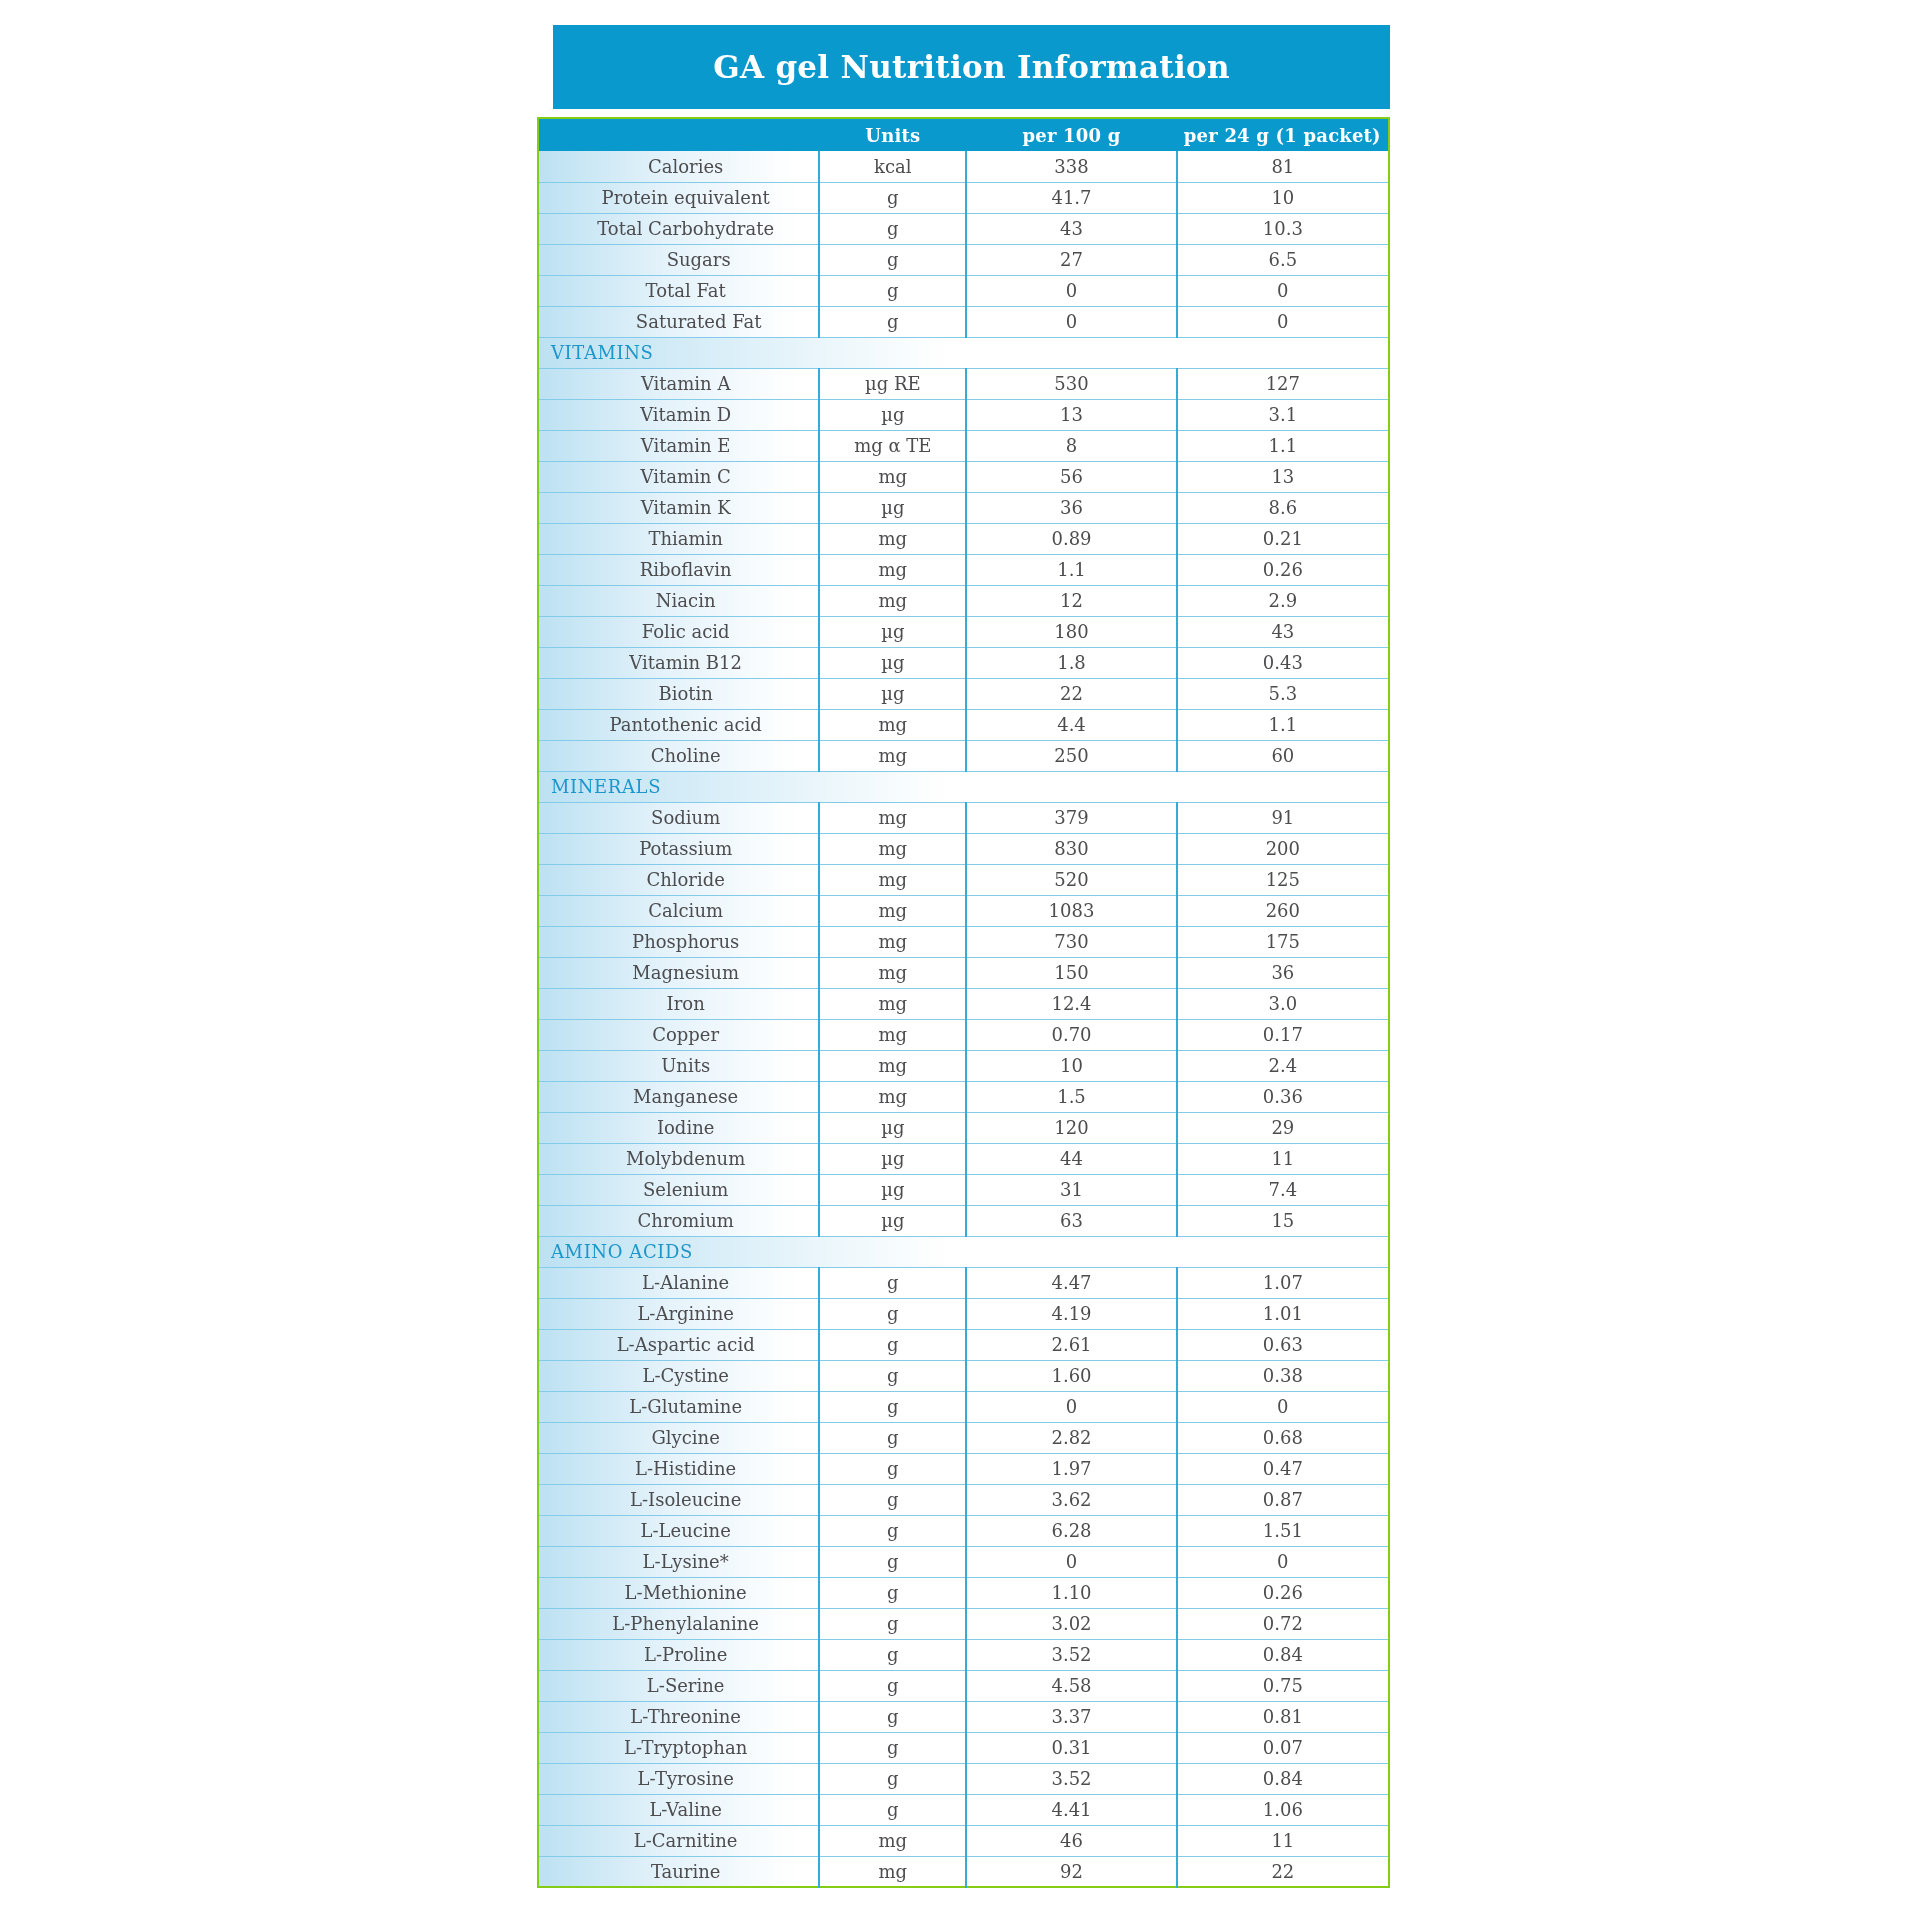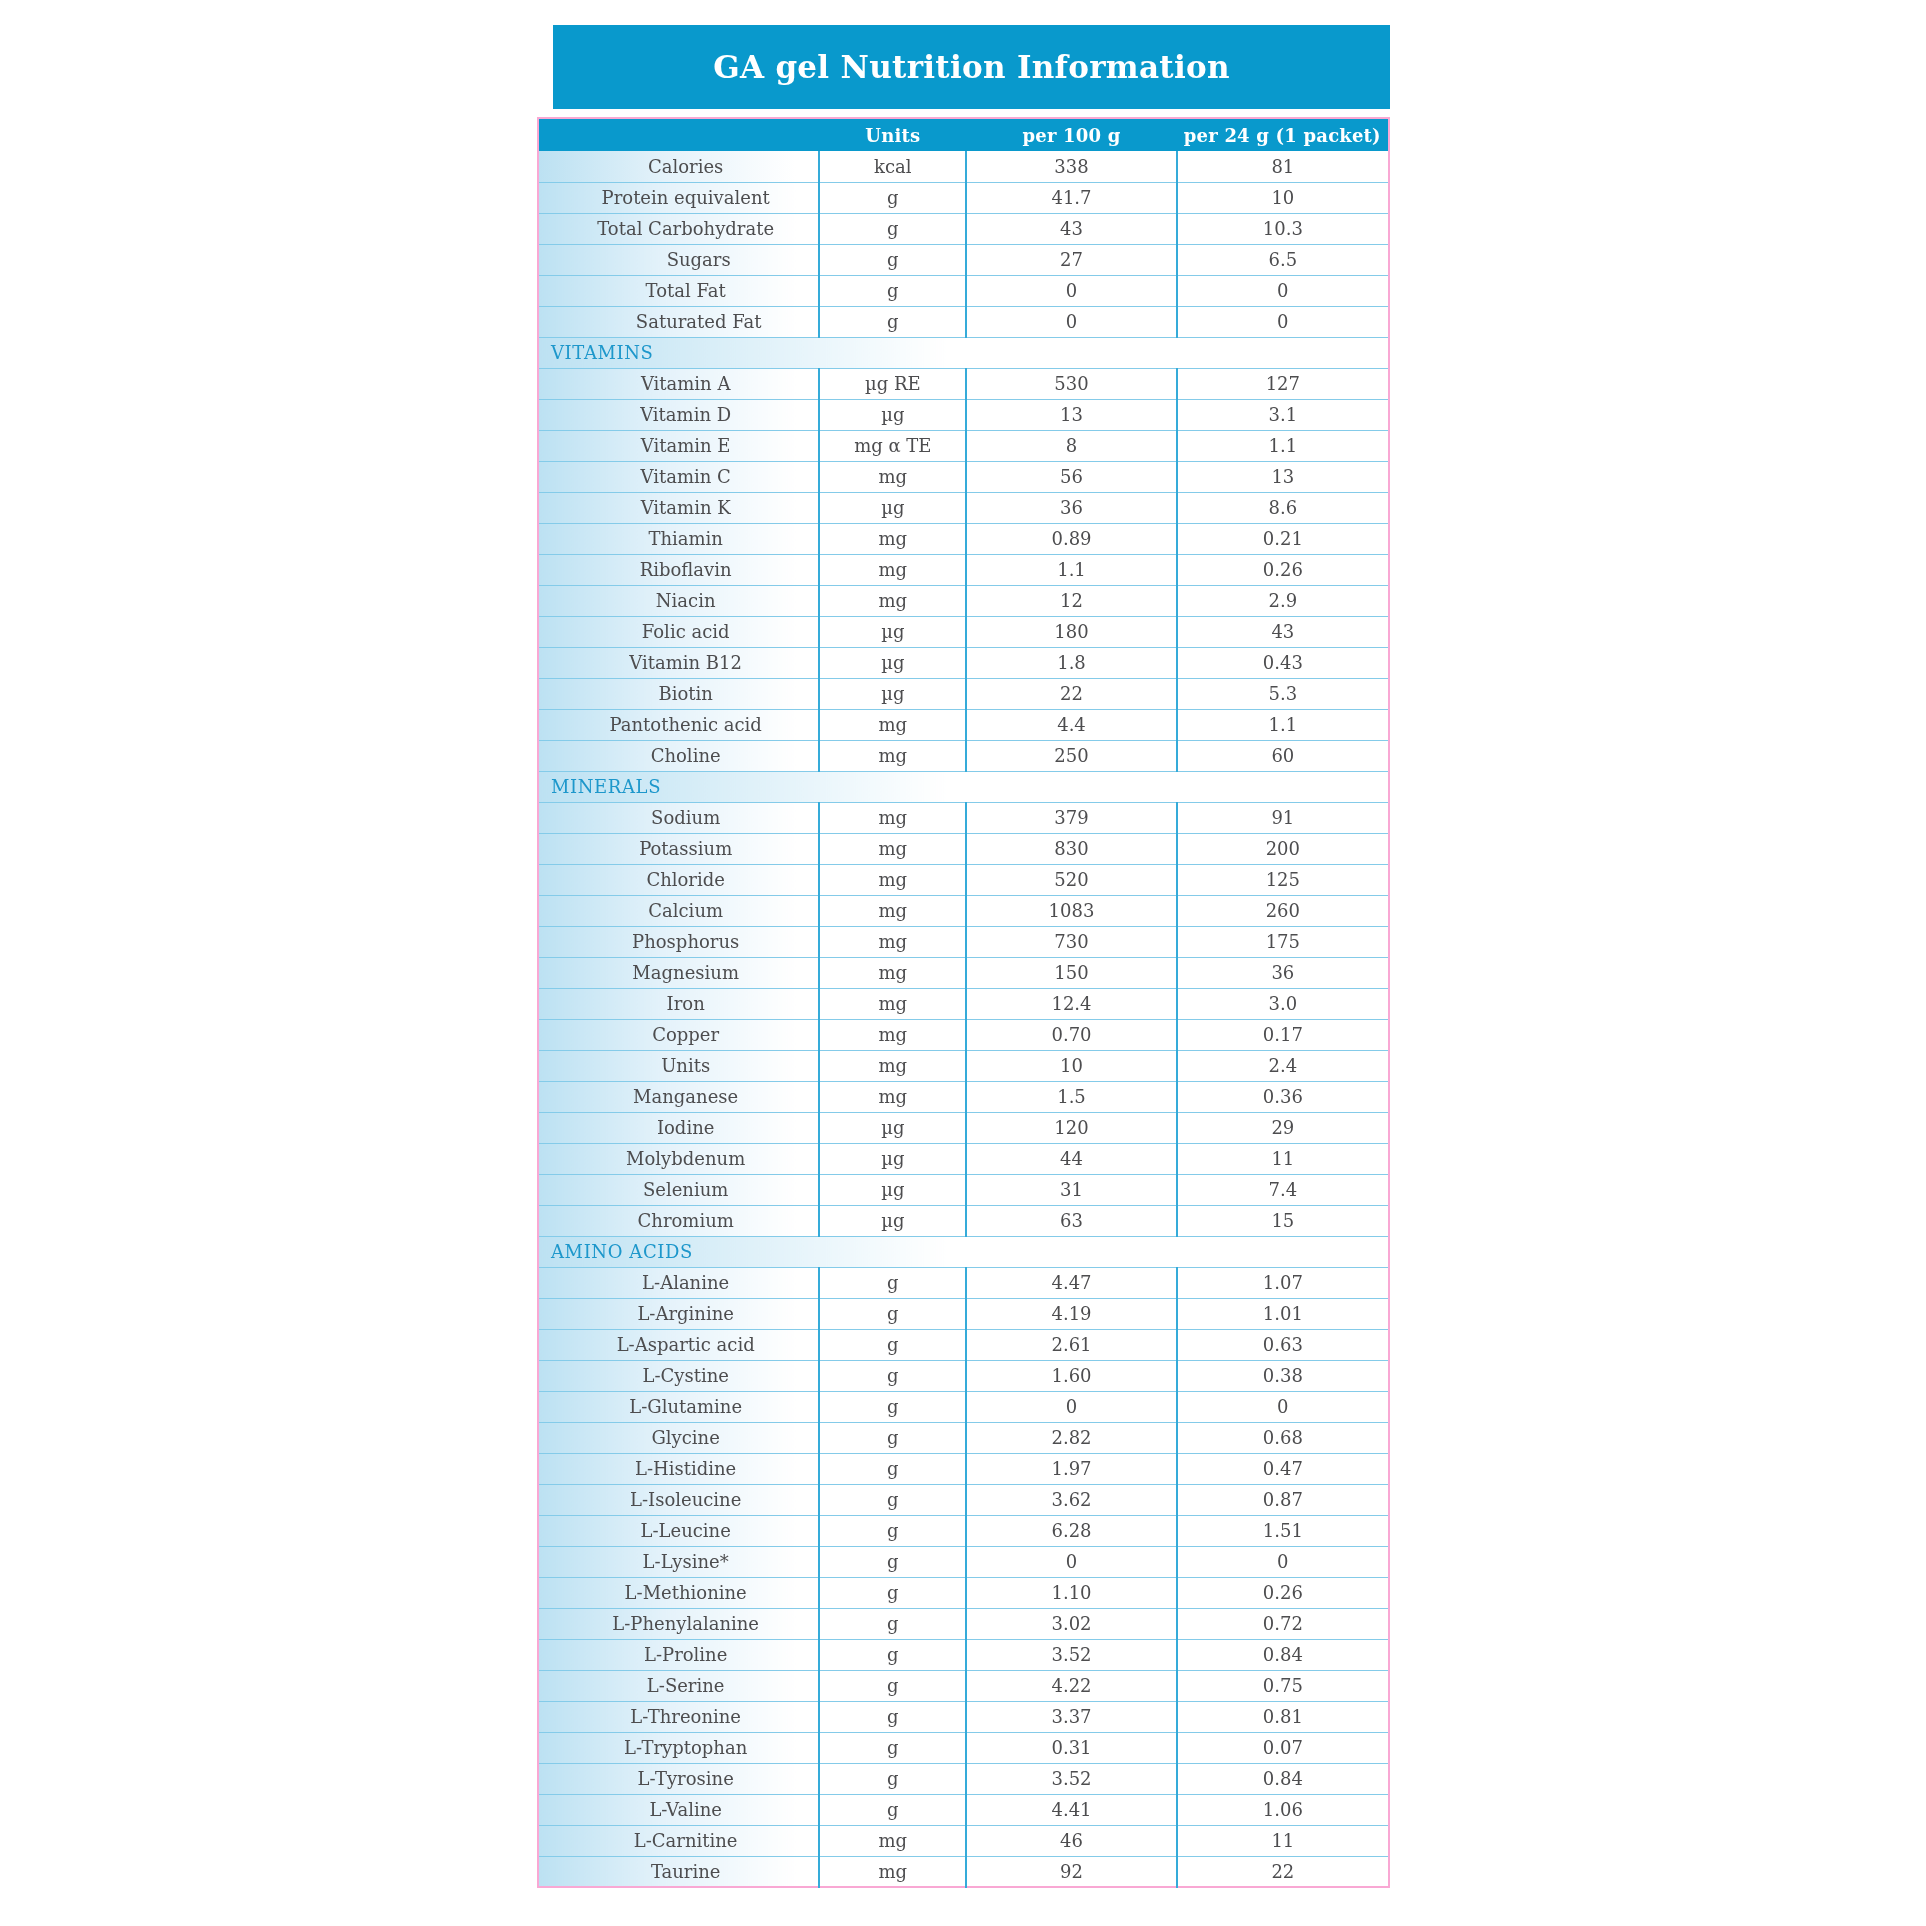"Units" table.grid { border: 2px solid #f9a8d4 -> 2px solid #84cc16 }
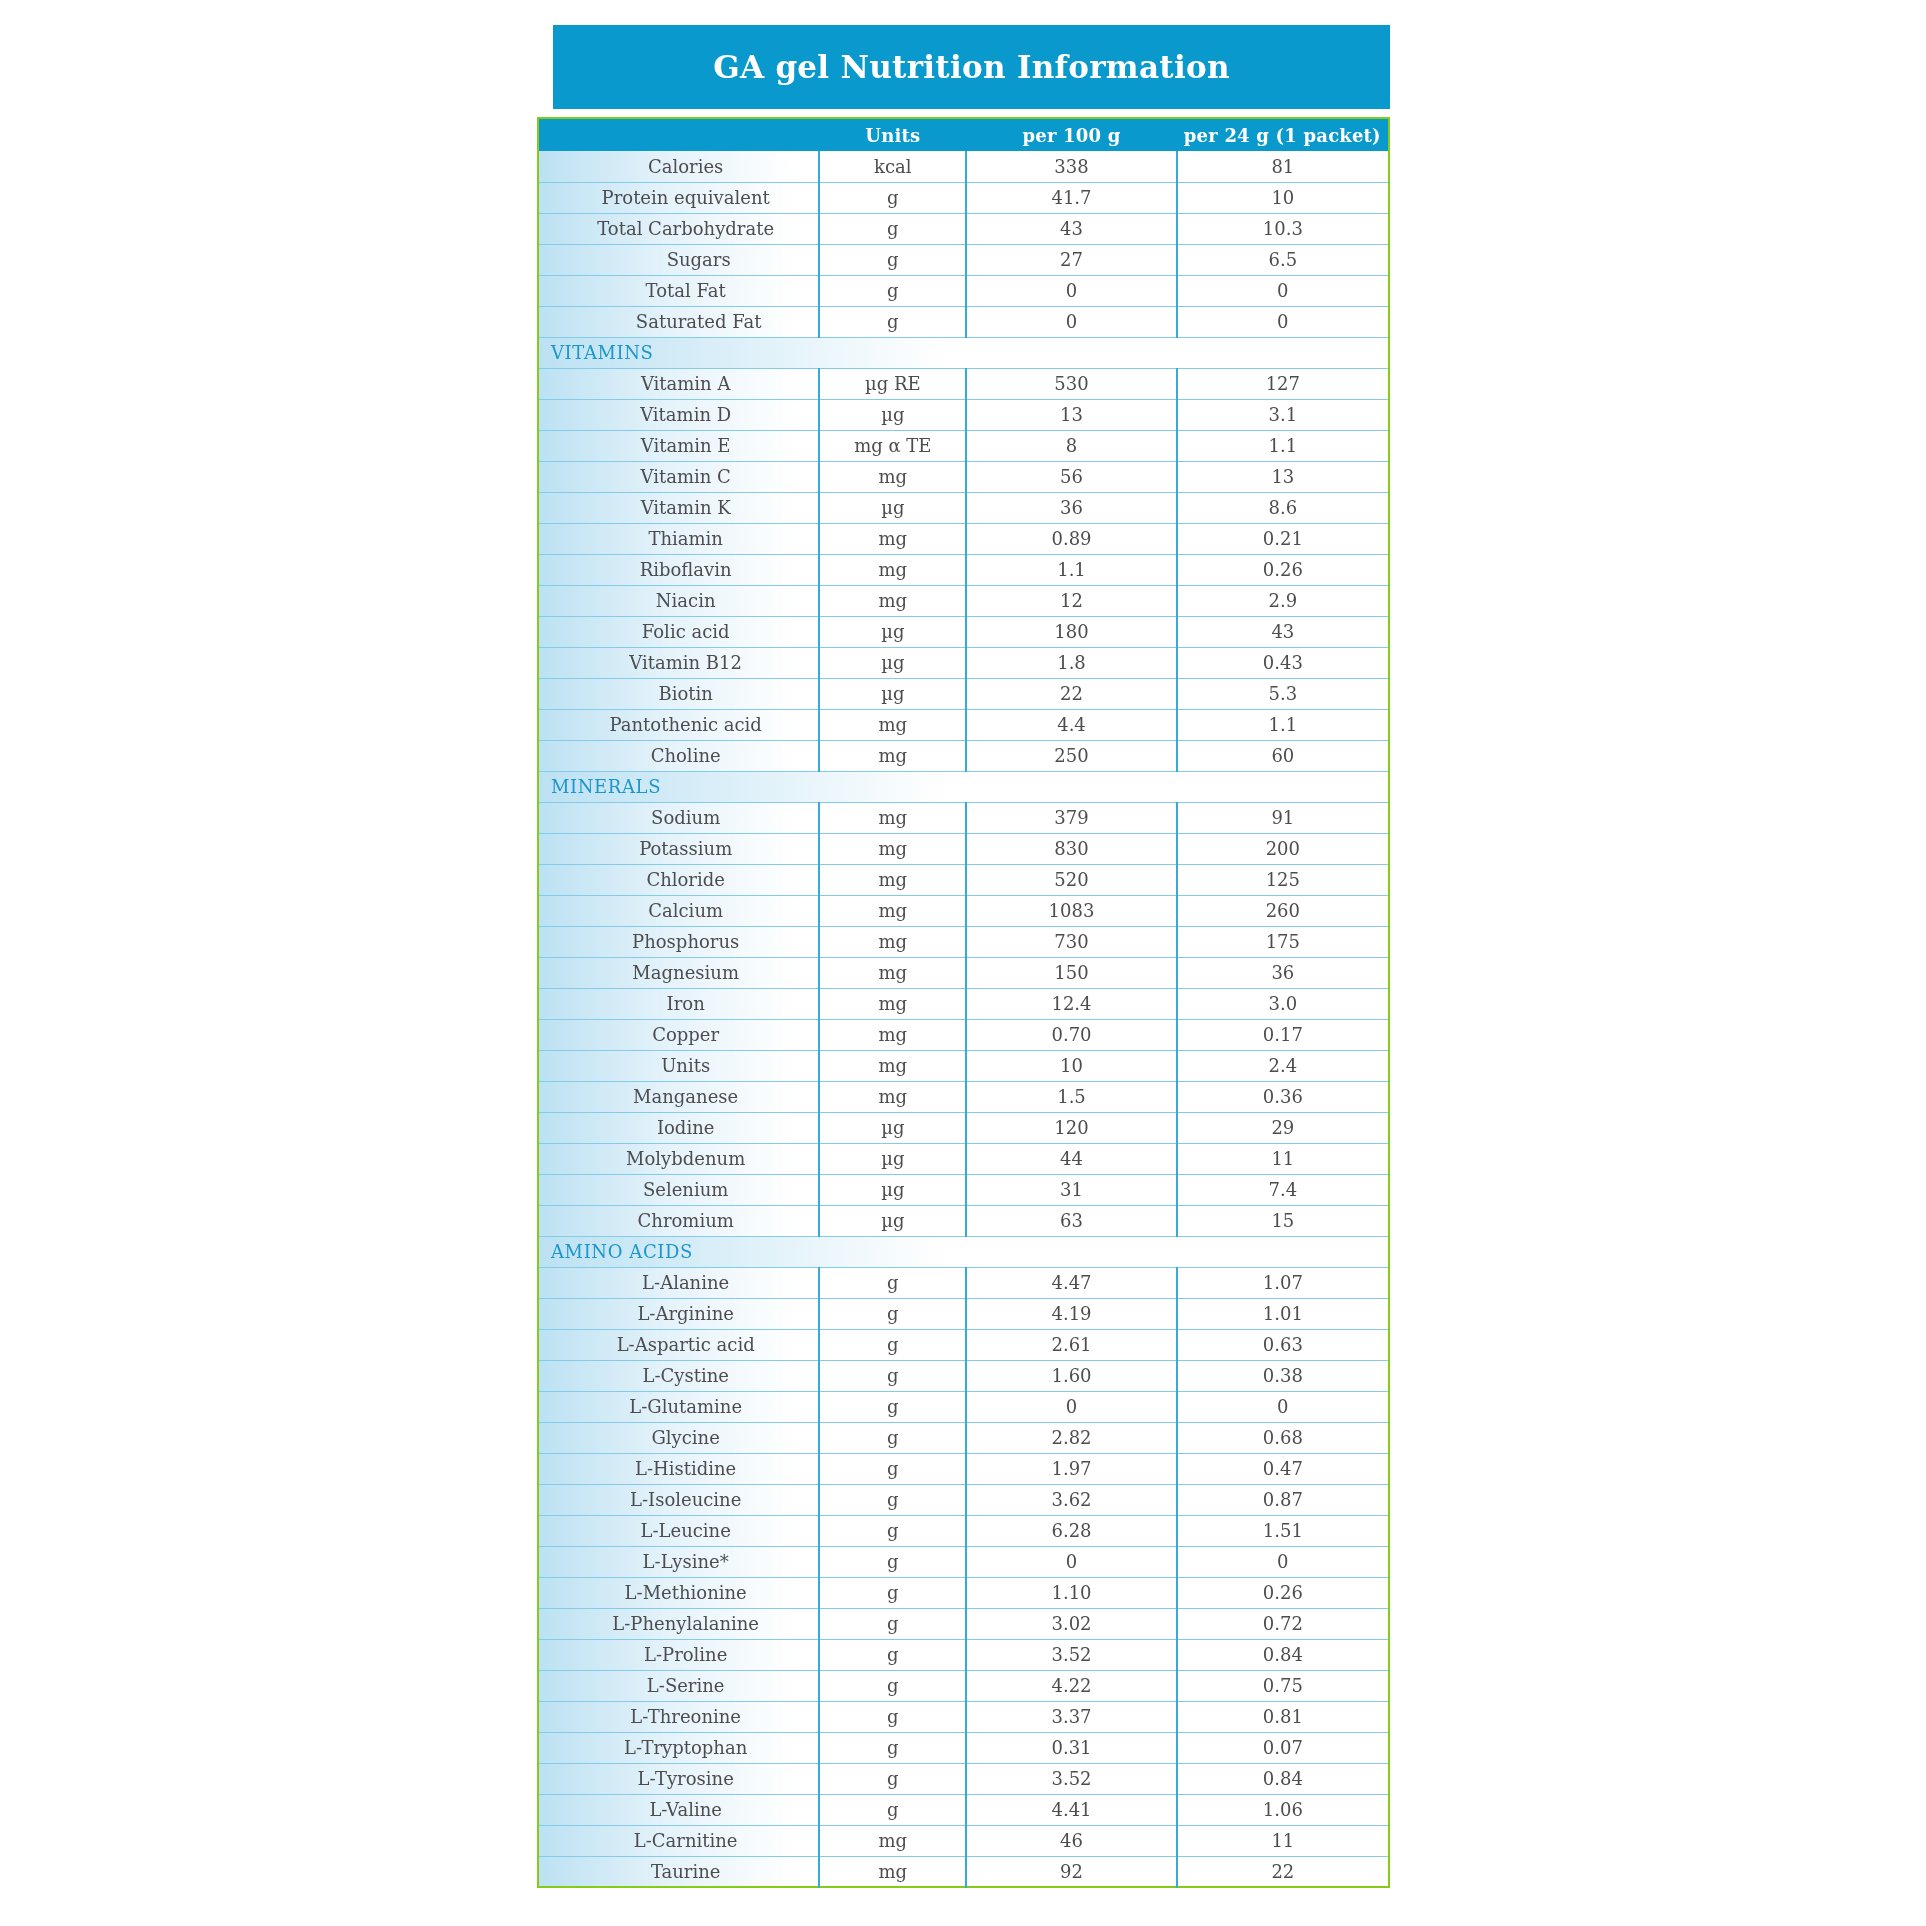"4.22" td.value-cell { text: 4.22 -> 4.58 }
